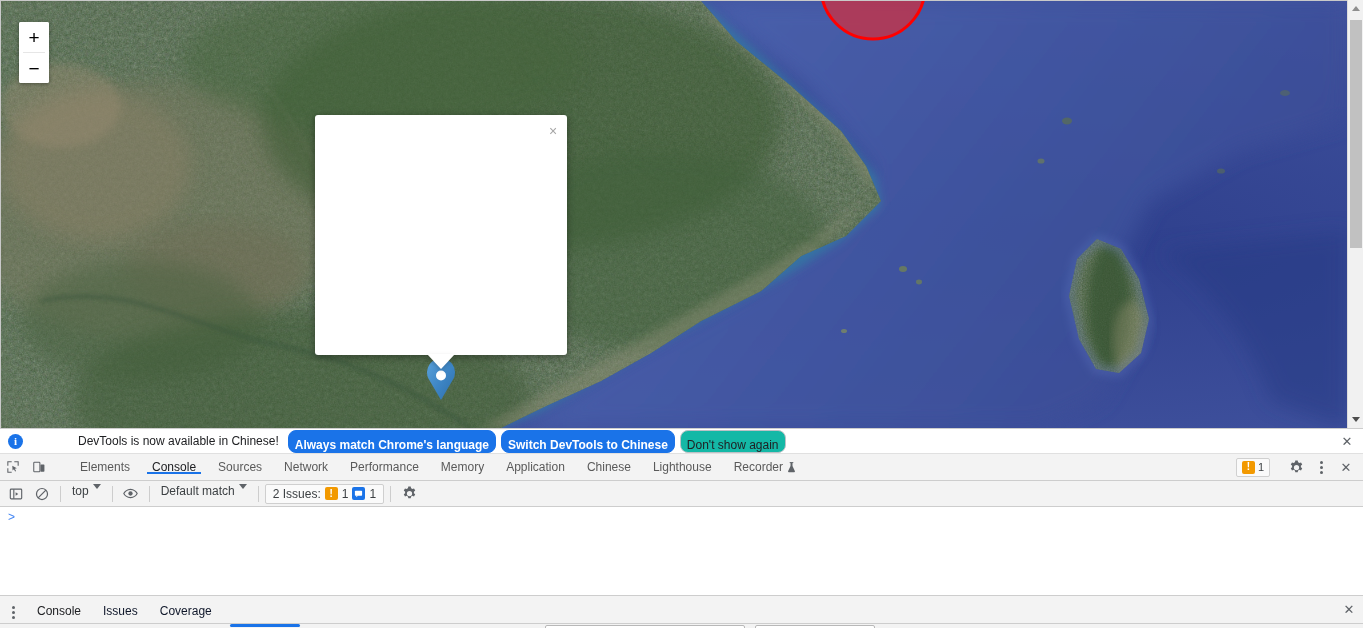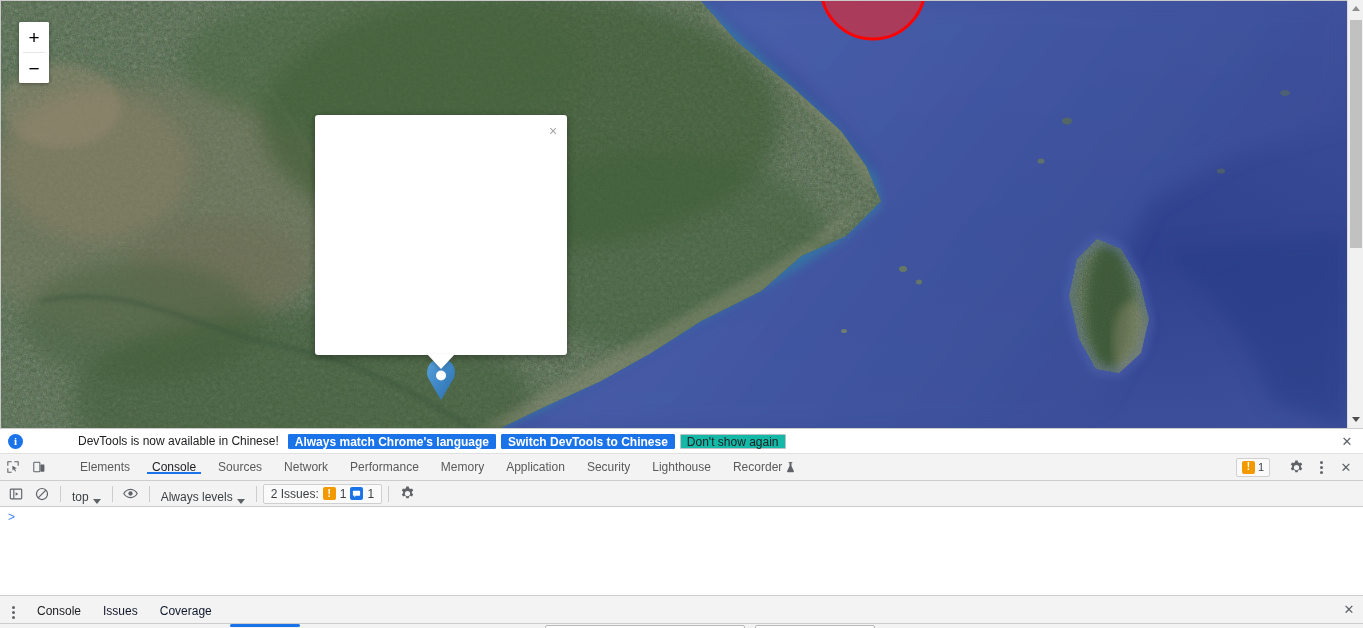"Always match Chrome's language" .infobar-btn { align-items: flex-start -> flex-end; border-radius: 1px -> 8px; height: 15px -> 23px }
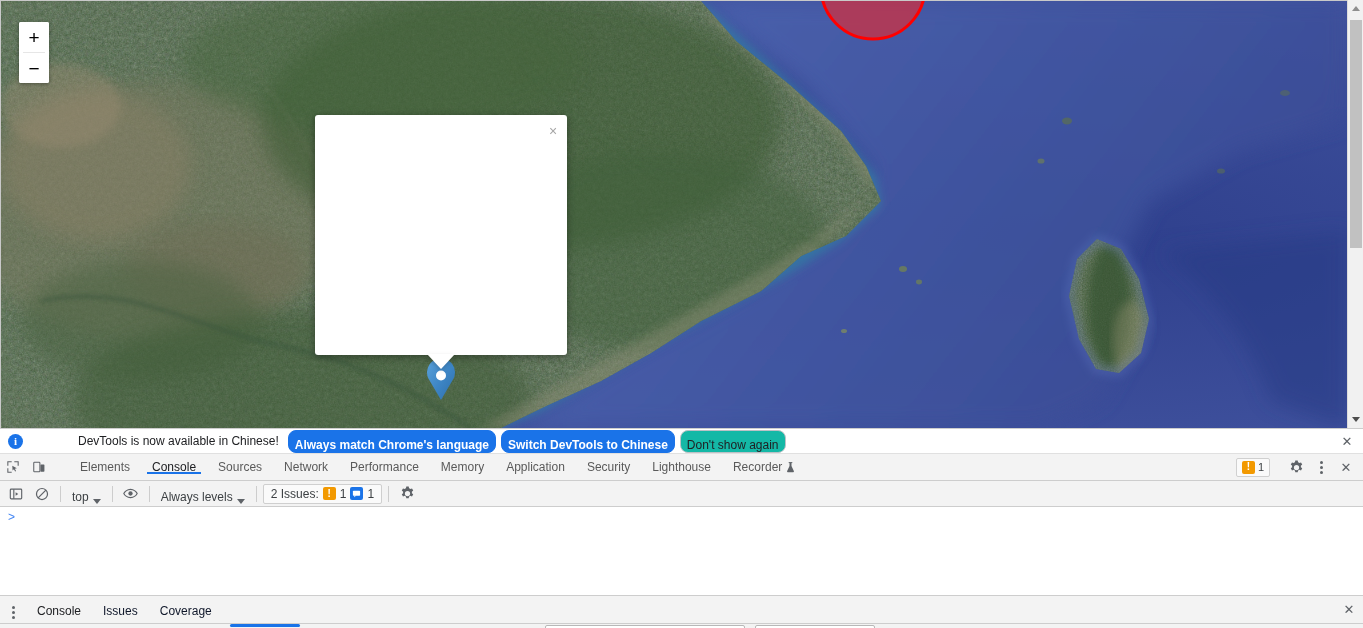"Security" span { text: Security -> Chinese }
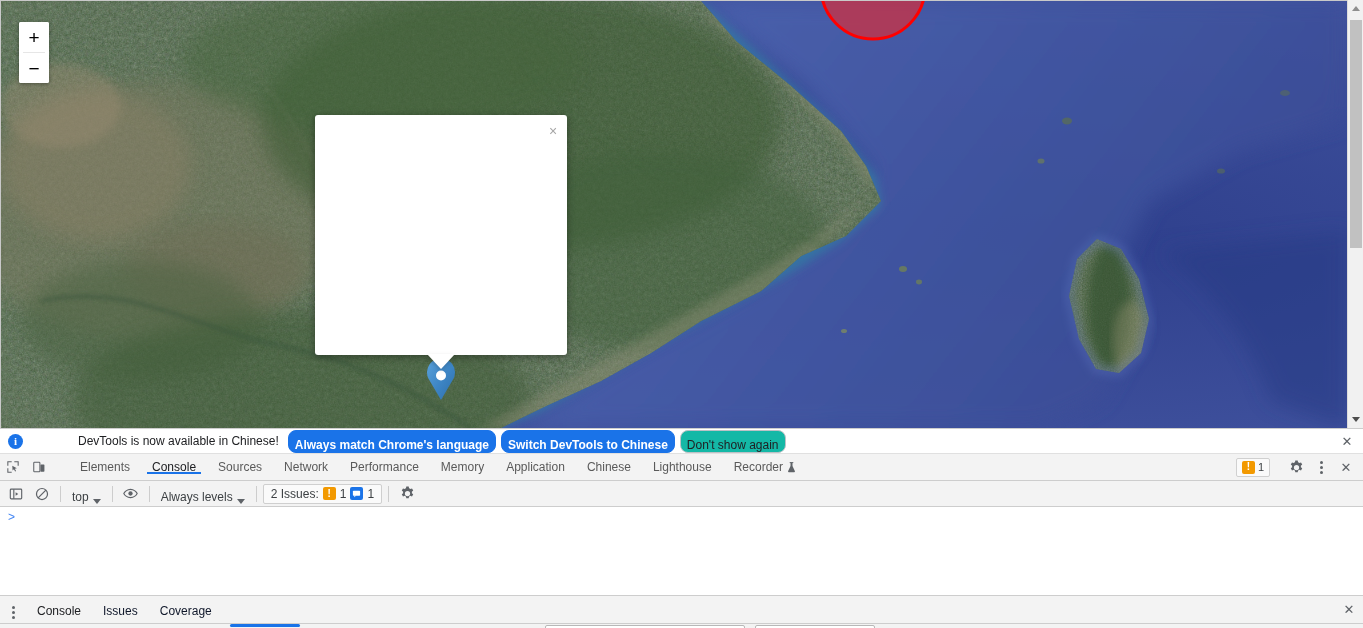"top" .ct-select { align-items: flex-end -> flex-start }
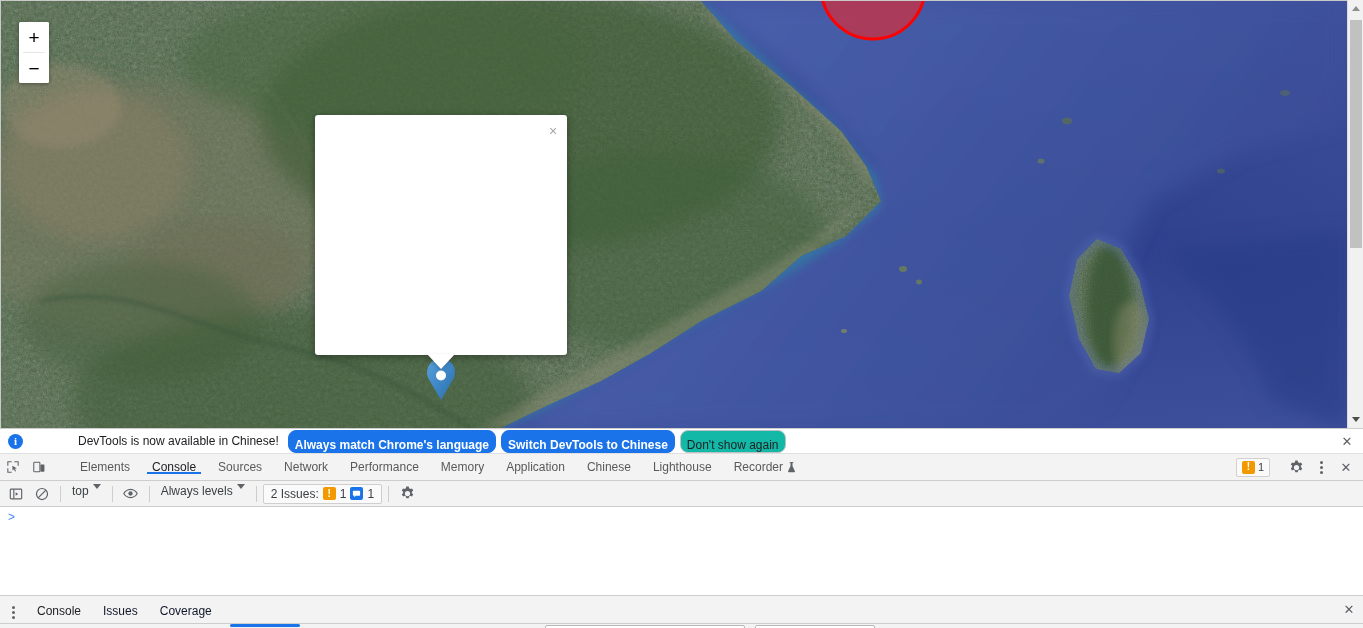"Always levels" span { text: Always levels -> Default match }
